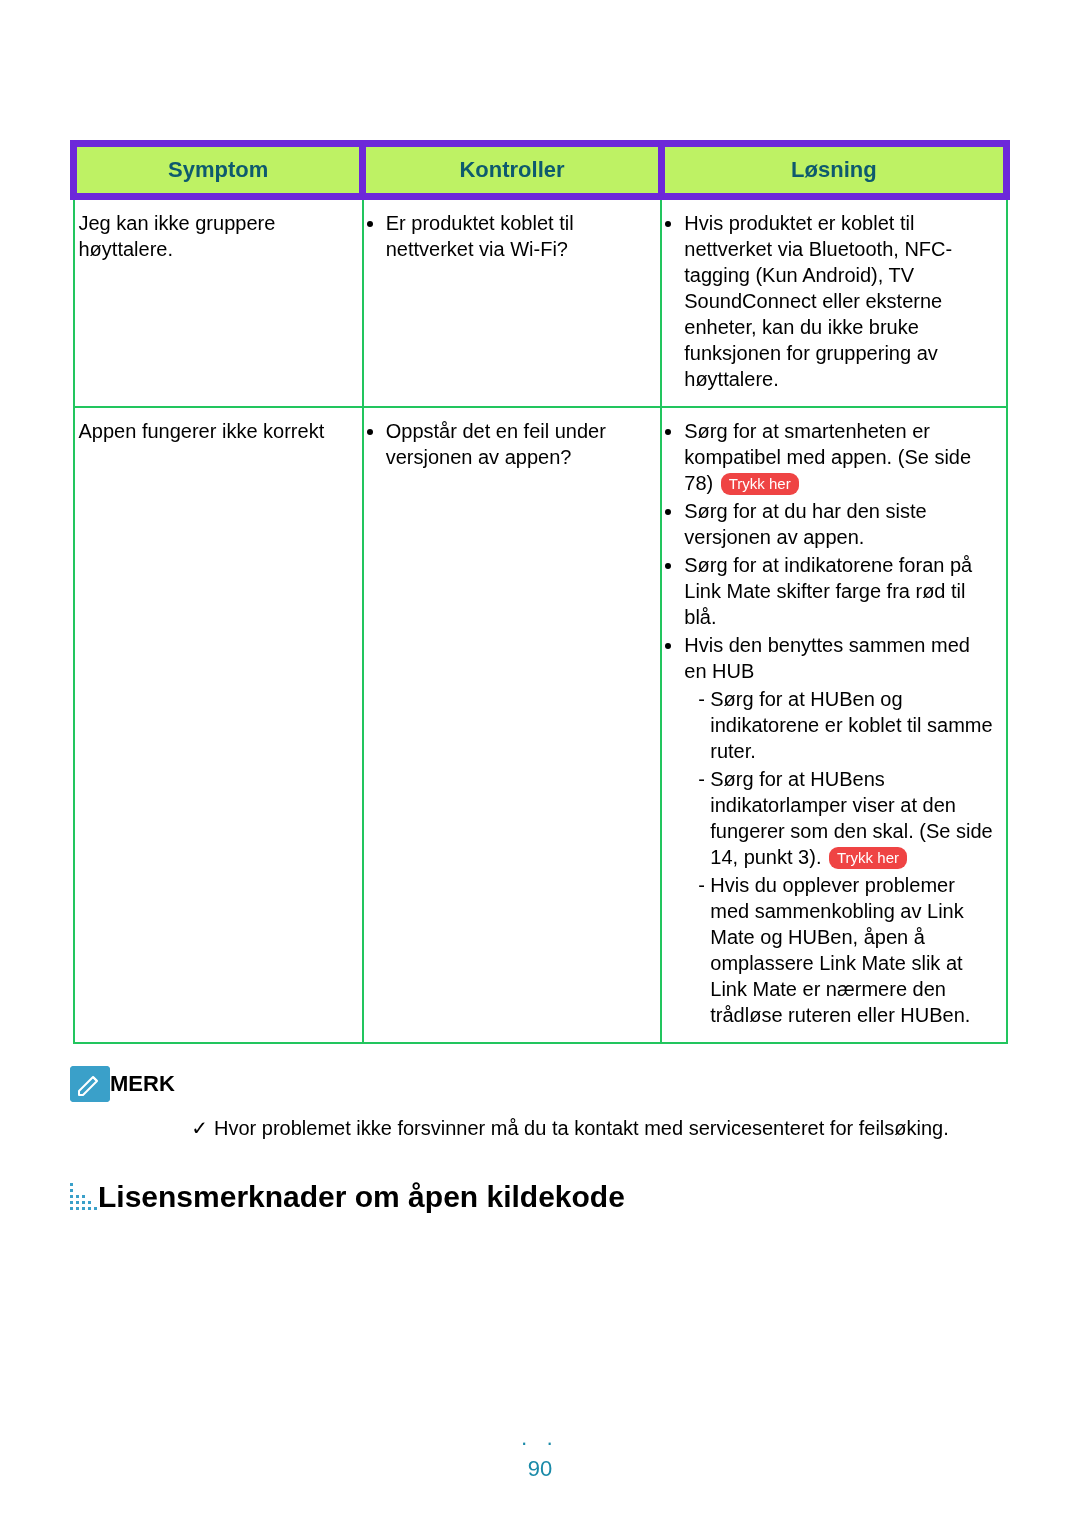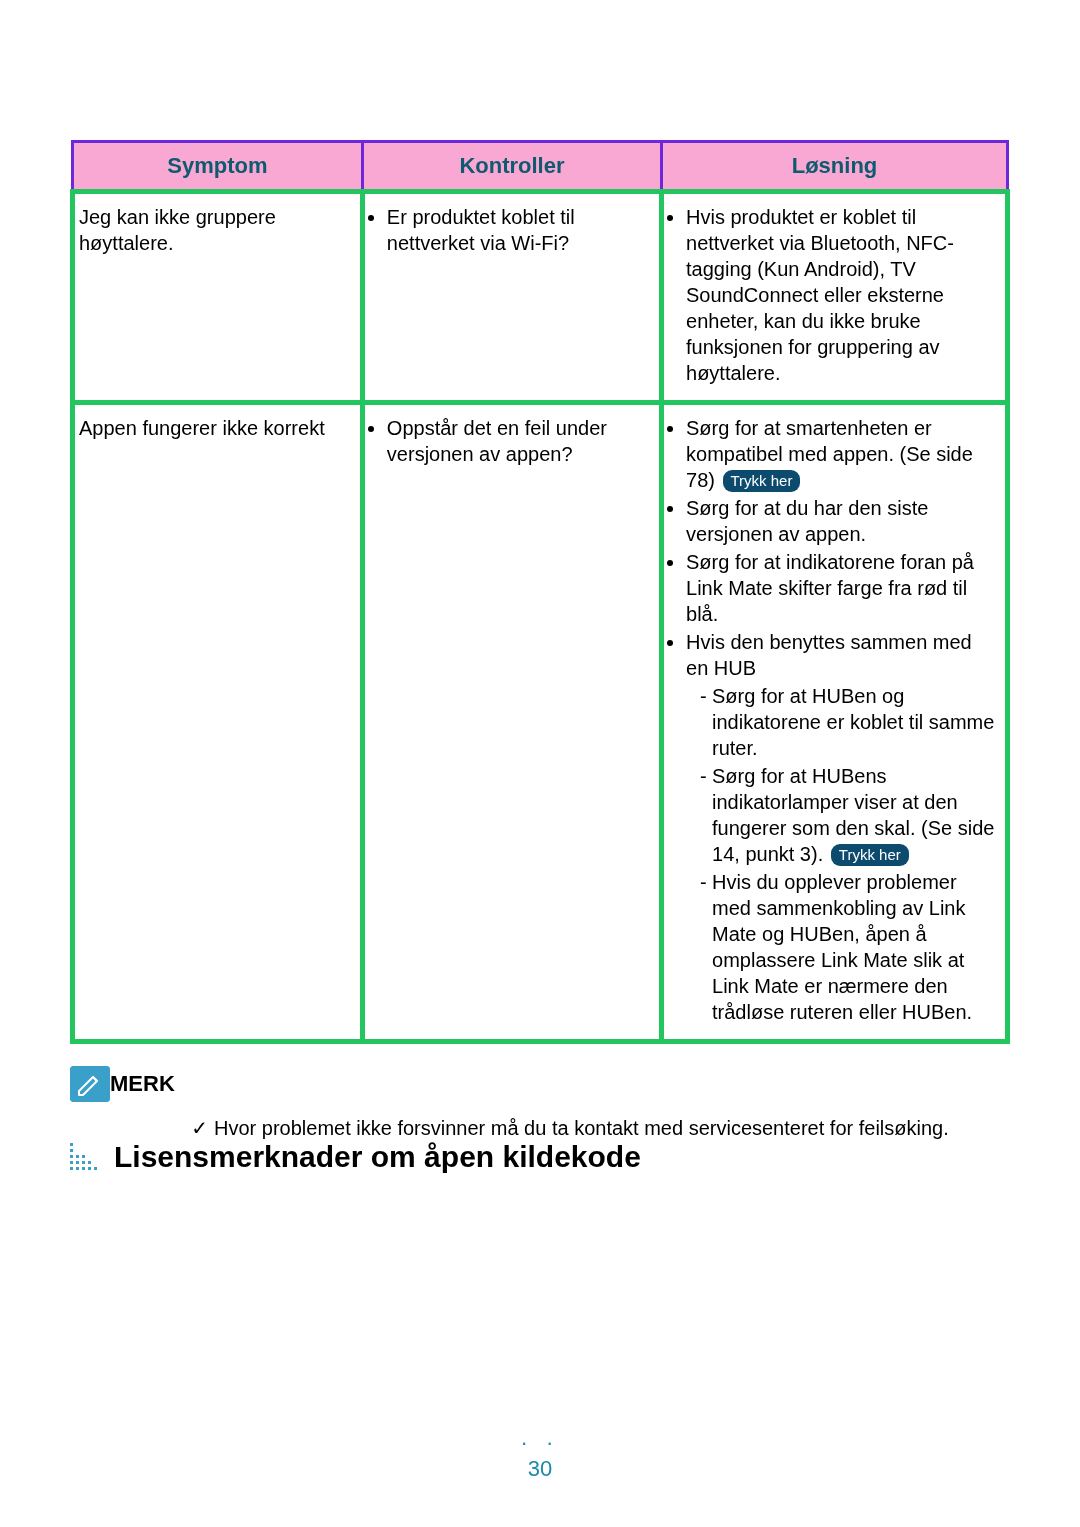"Symptom" table.troubleshoot th { background: #f9a8d4 -> #bef264; border: 3px solid #6d28d9 -> 7px solid #6d28d9 }
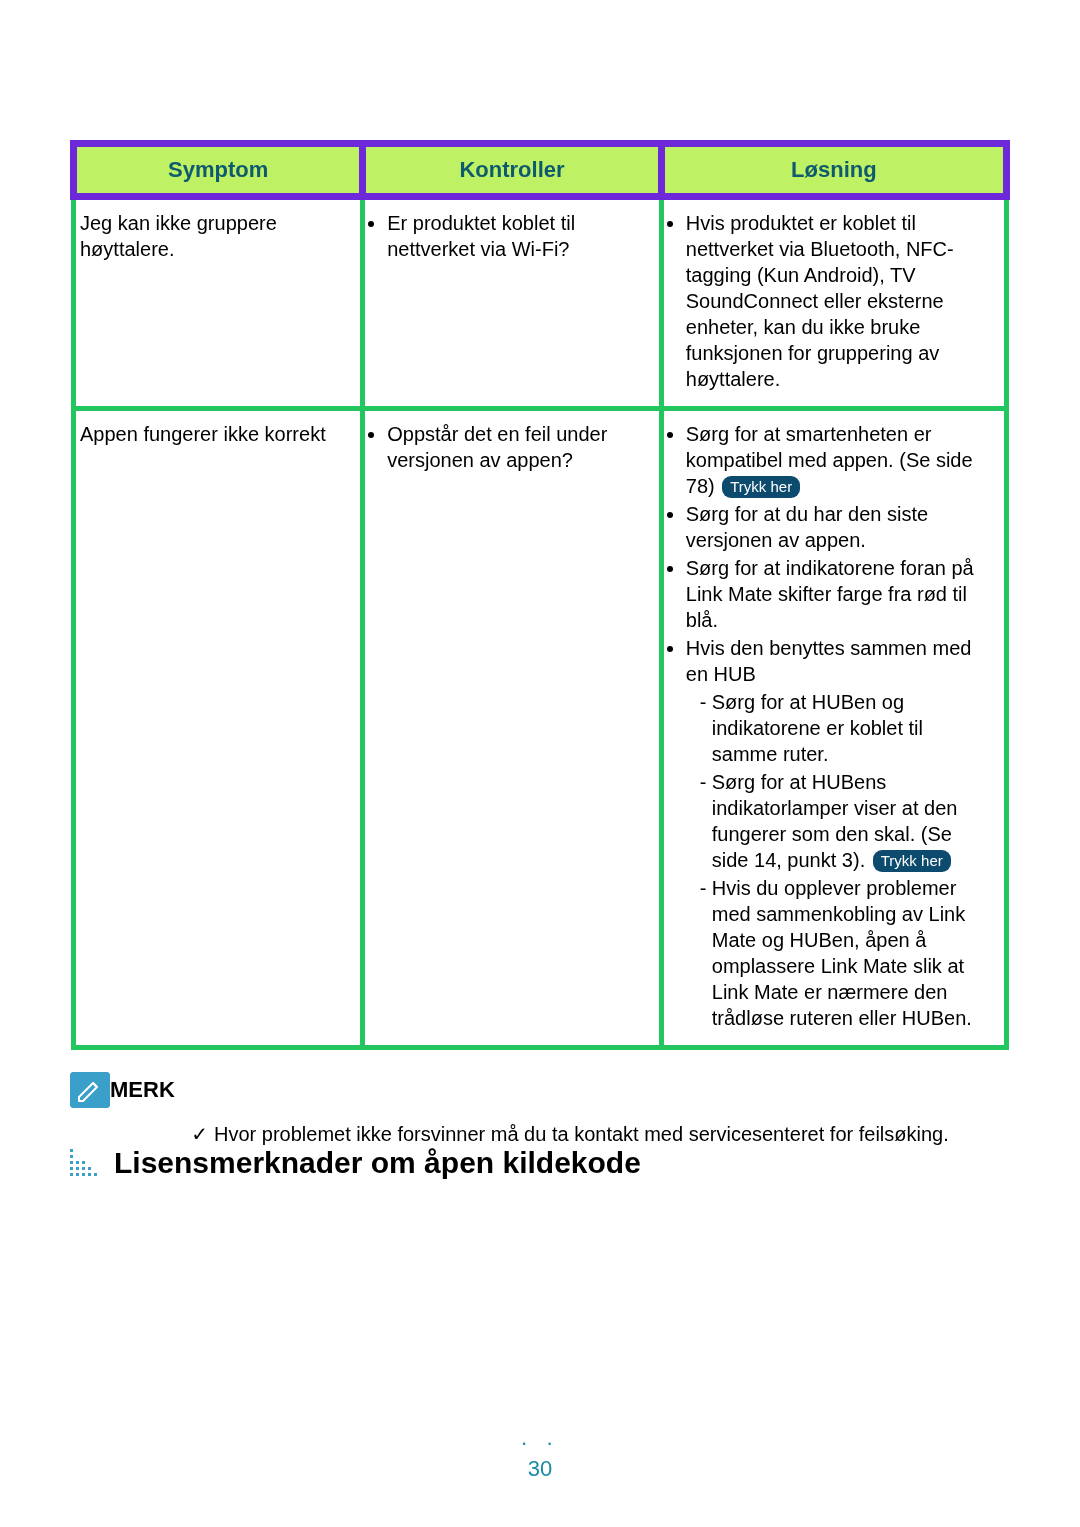"Jeg kan ikke gruppere høyttalere." table.troubleshoot td { border: 5px solid #22c55e -> 2px solid #22c55e }
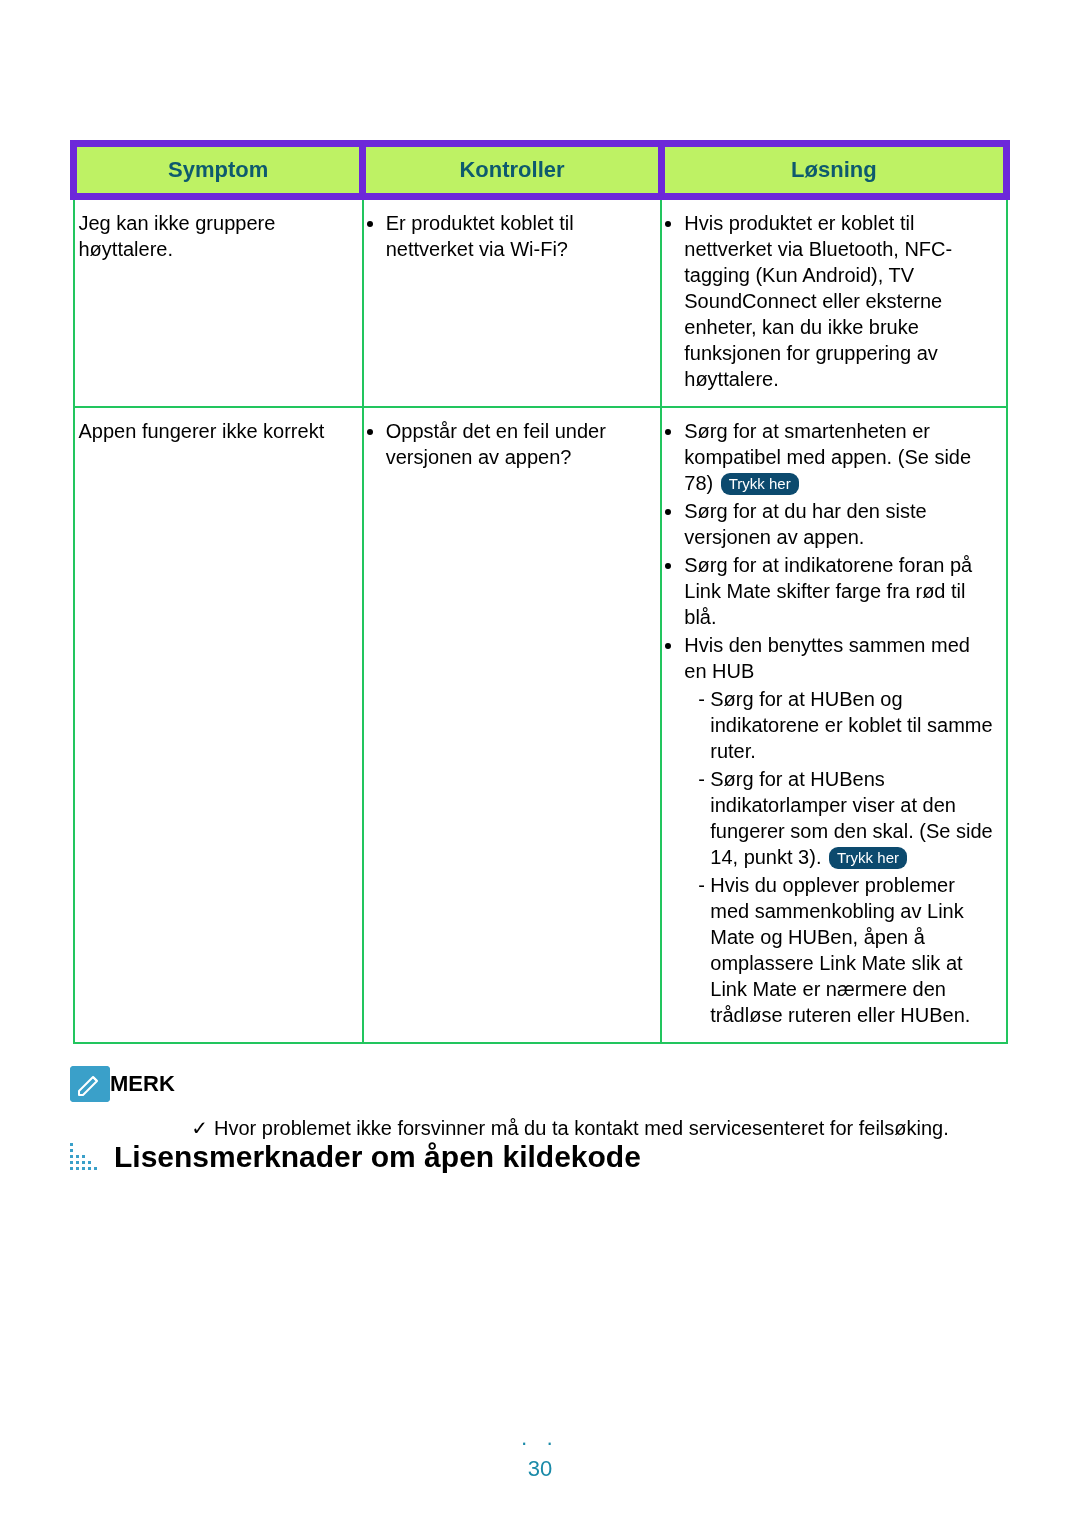"Trykk her" .link-btn { background: #0c4a6e -> #ef4444 }
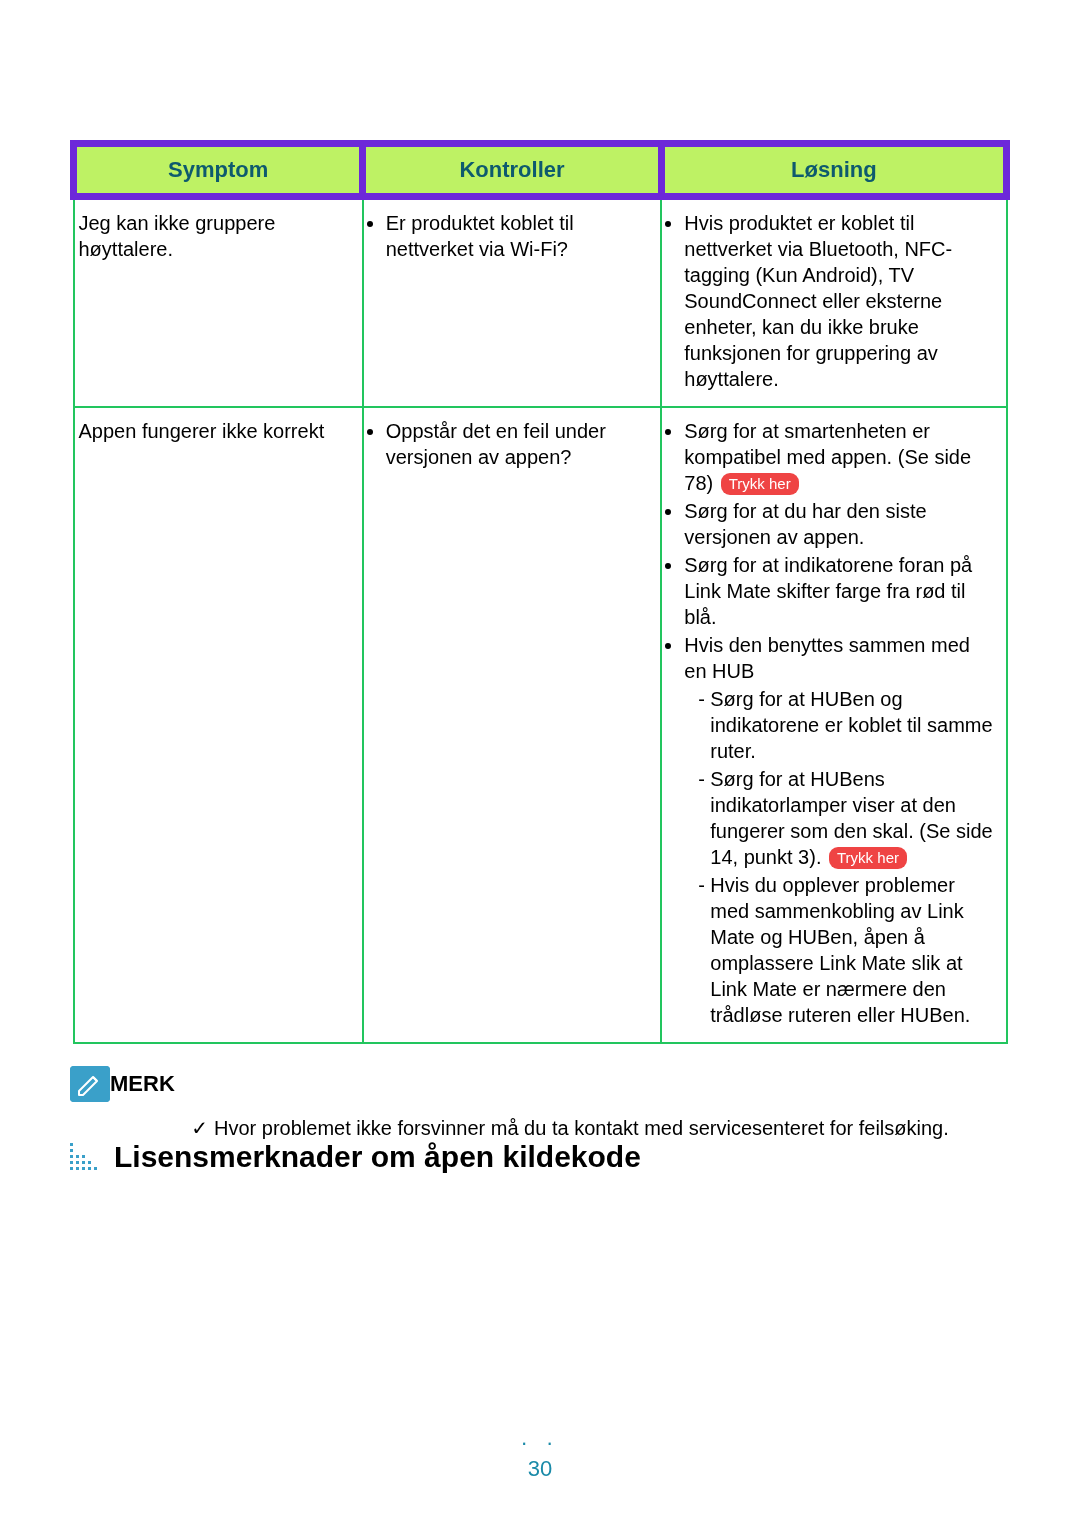"Lisensmerknader om åpen kildekode" .section-heading { gap: 16px -> none; margin-top: none -> 40px }
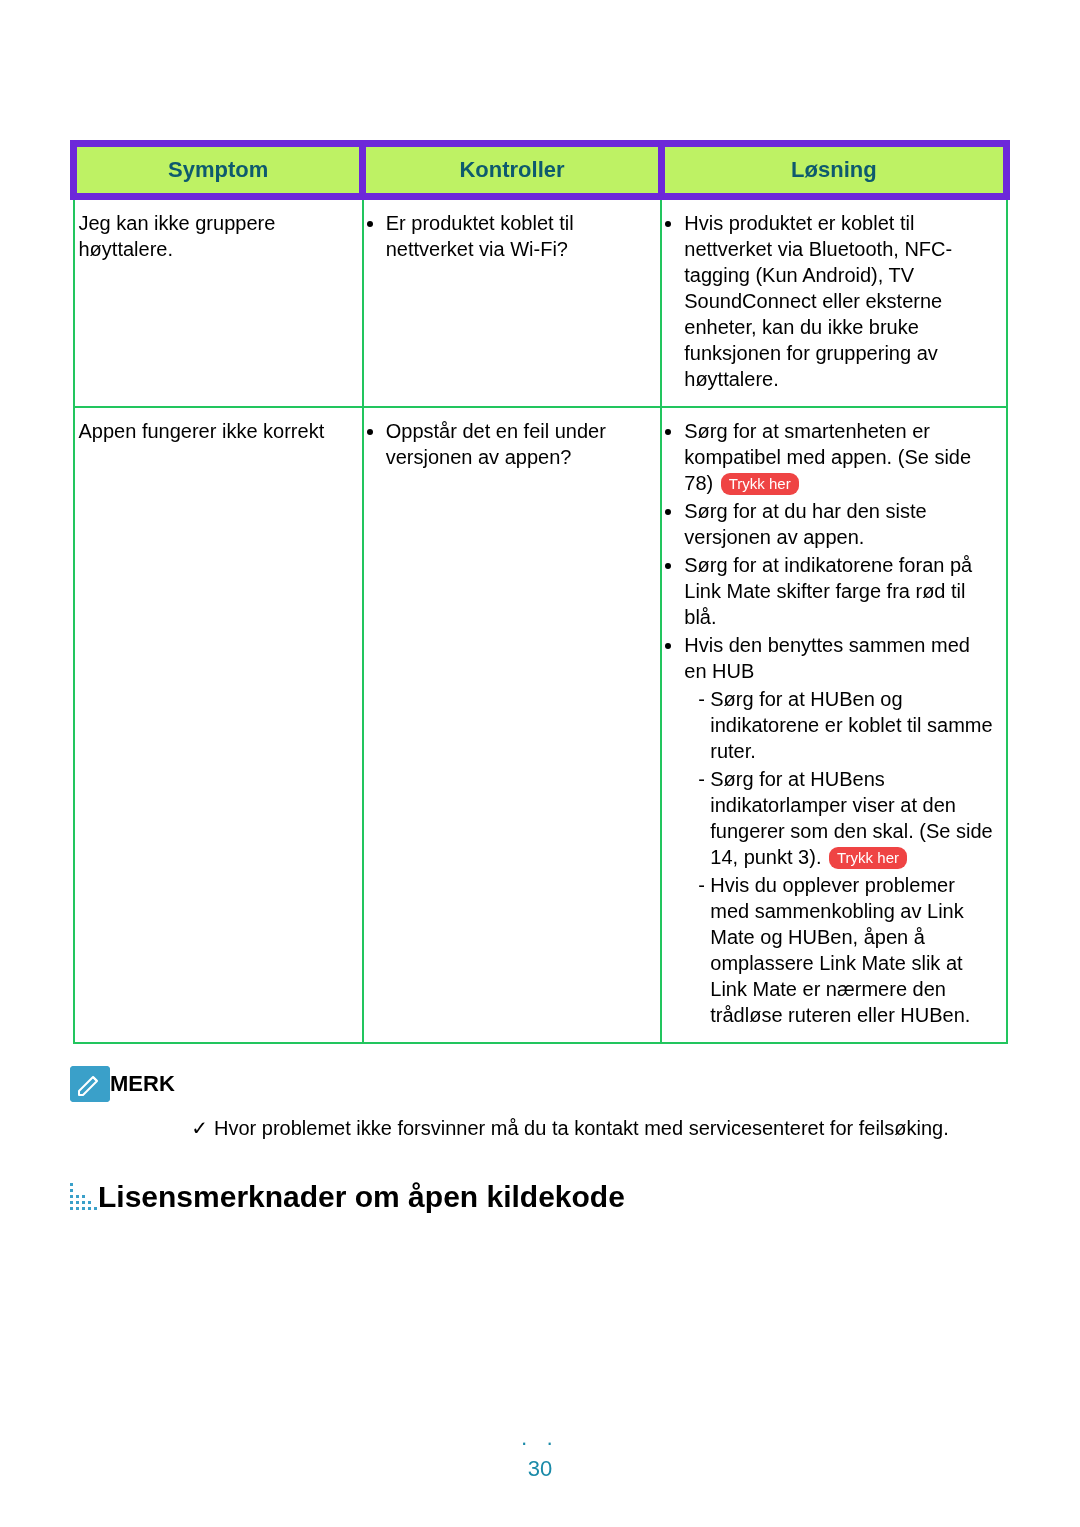"30" span { text: 30 -> 90 }
